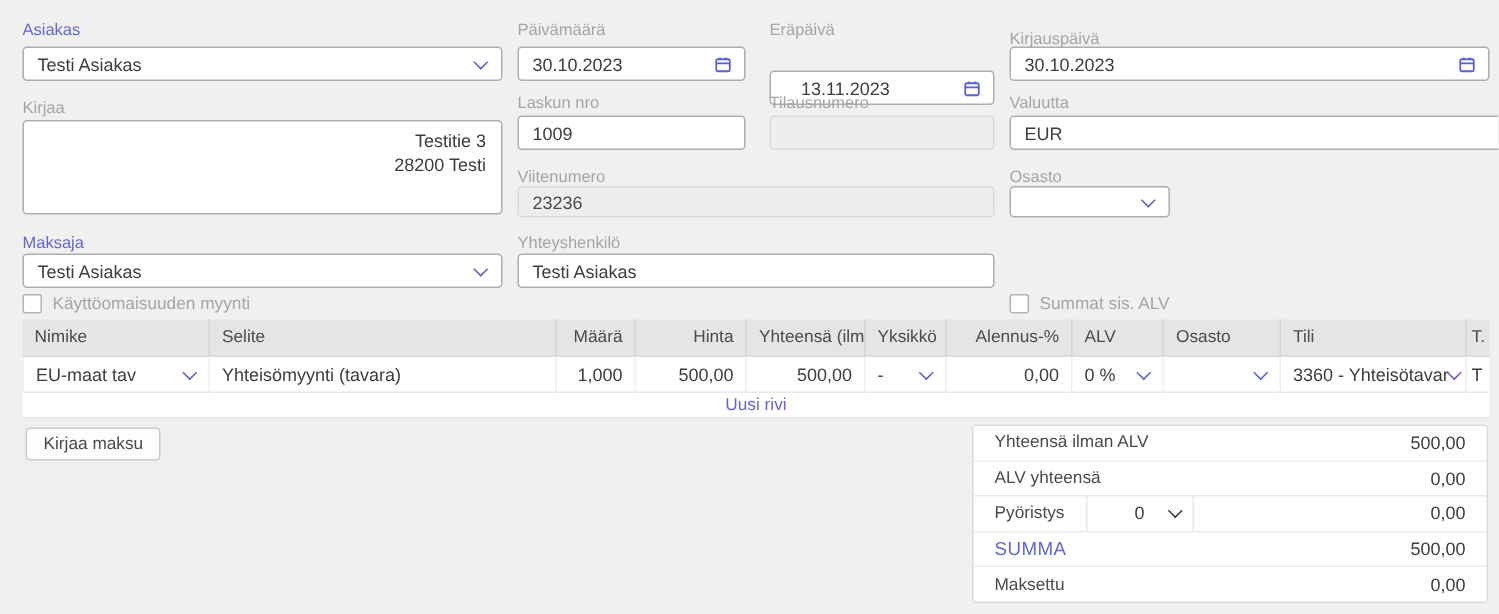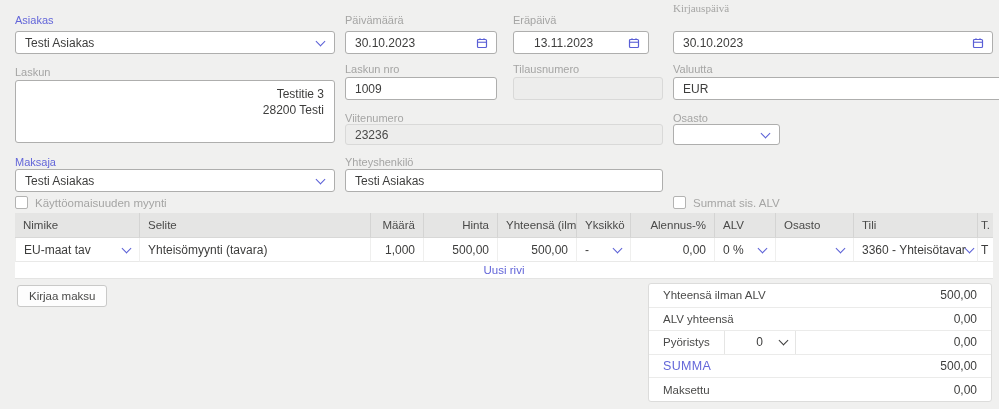"Kirjauspäivä" div.lbl { font-family: Liberation Serif, serif -> none; top: 2px -> 20px }
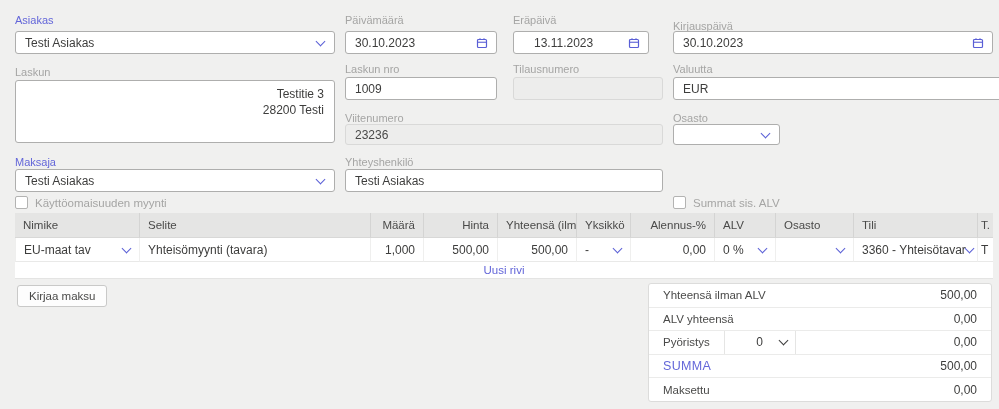"13.11.2023" div.ctrl { top: 31px -> 47px; width: 136px -> 150px }
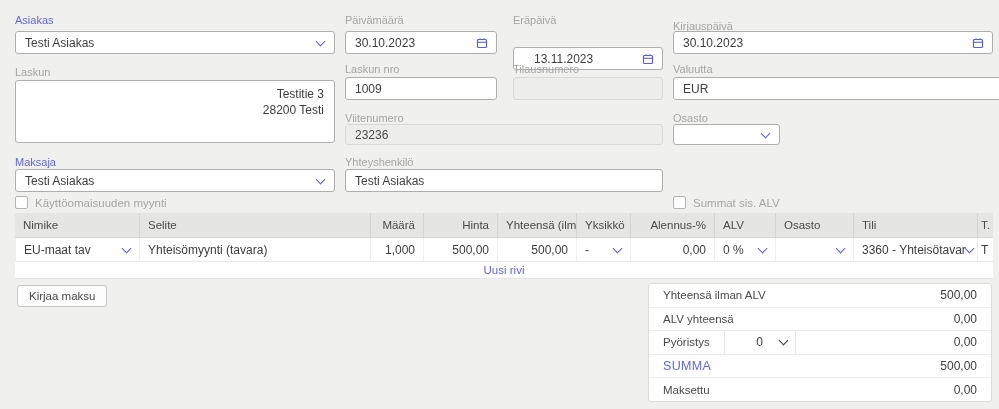"Laskun" div.lbl { text: Laskun -> Kirjaa }
